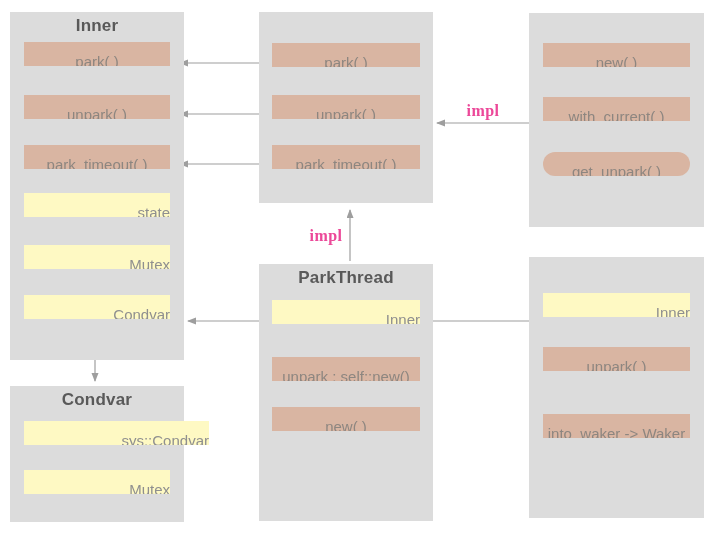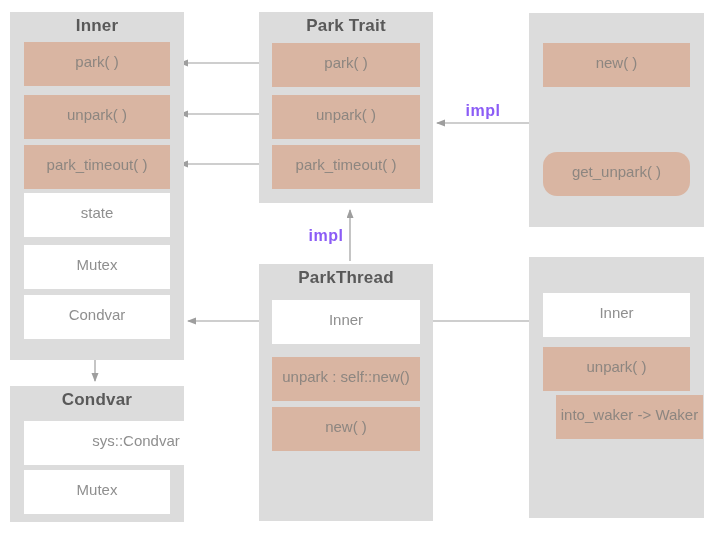"Park Trait" div.box-title { html: <div>Park Trait</div> -> none }
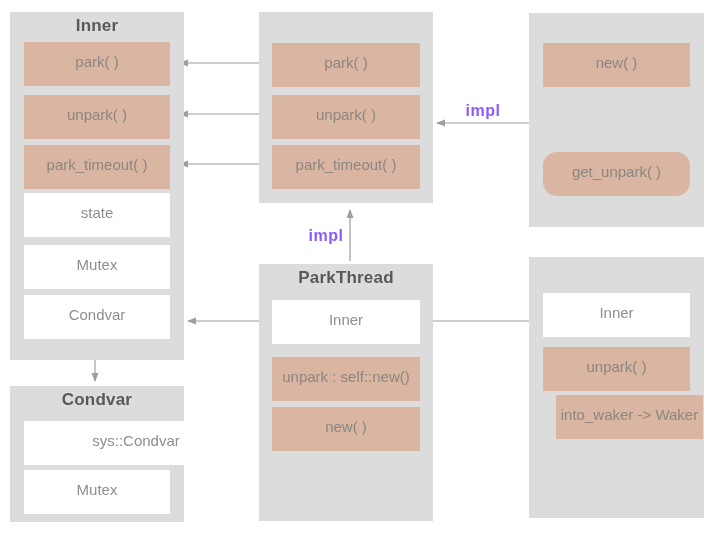"park( )" .row { height: 44px -> 24px }
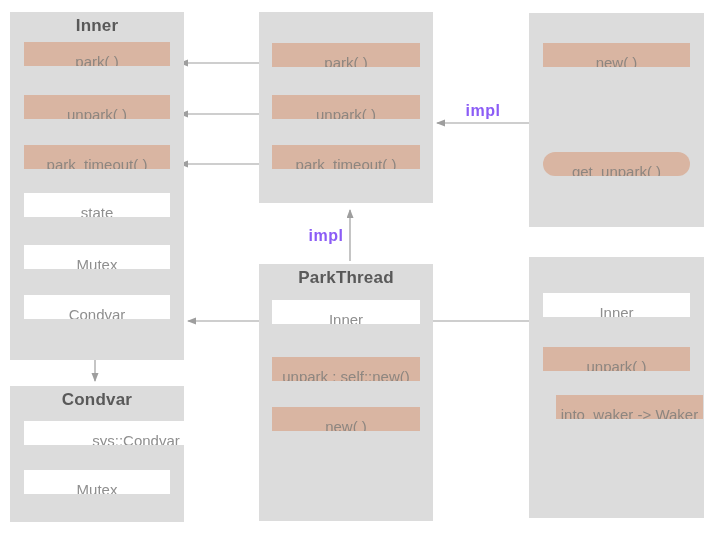"impl" .edge-label { color: #8b5cf6 -> #ec4899; font-family: none -> Liberation Serif, serif }
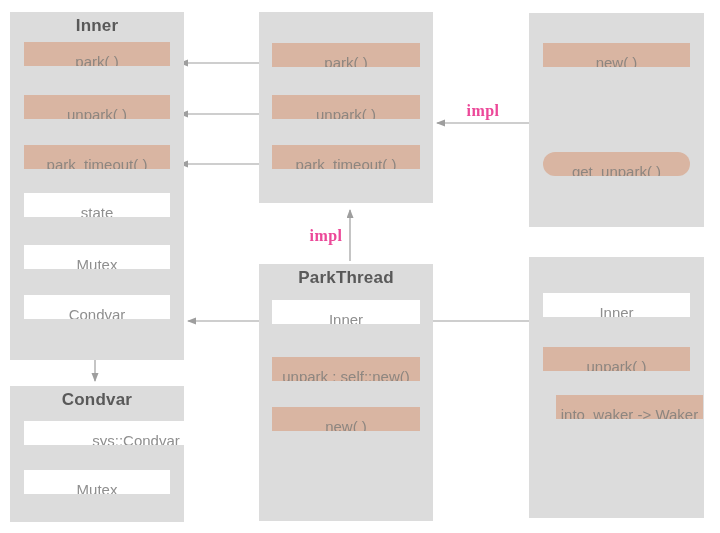"with_current( )" div.row { html: none -> <div>with_current( )</div> }
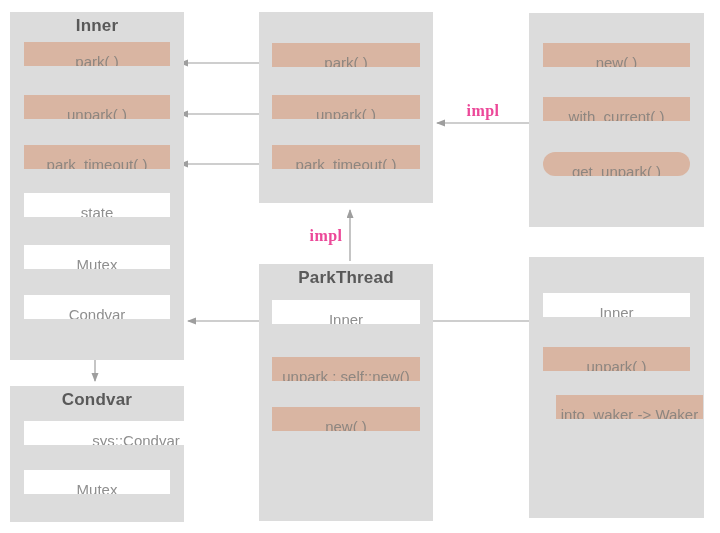"state" .row.gray { background: #ffffff -> #fef9c3; text-align: none -> right }
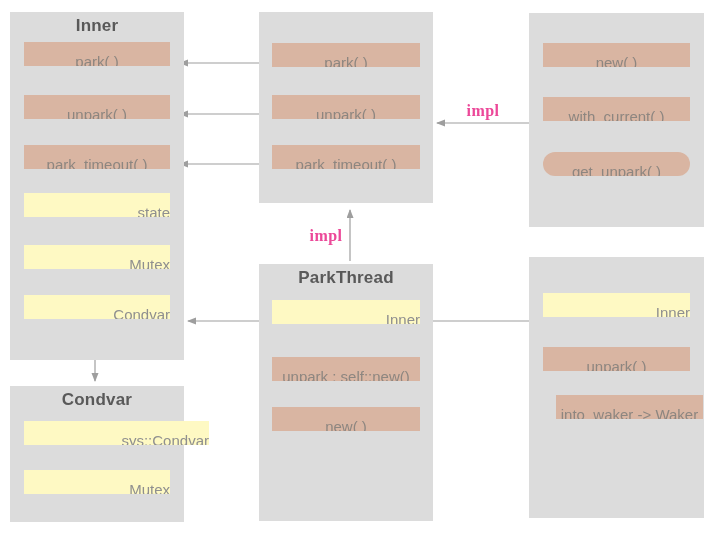"into_waker -> Waker" div.row { margin-left: 13px -> none; top: 138px -> 157px }
